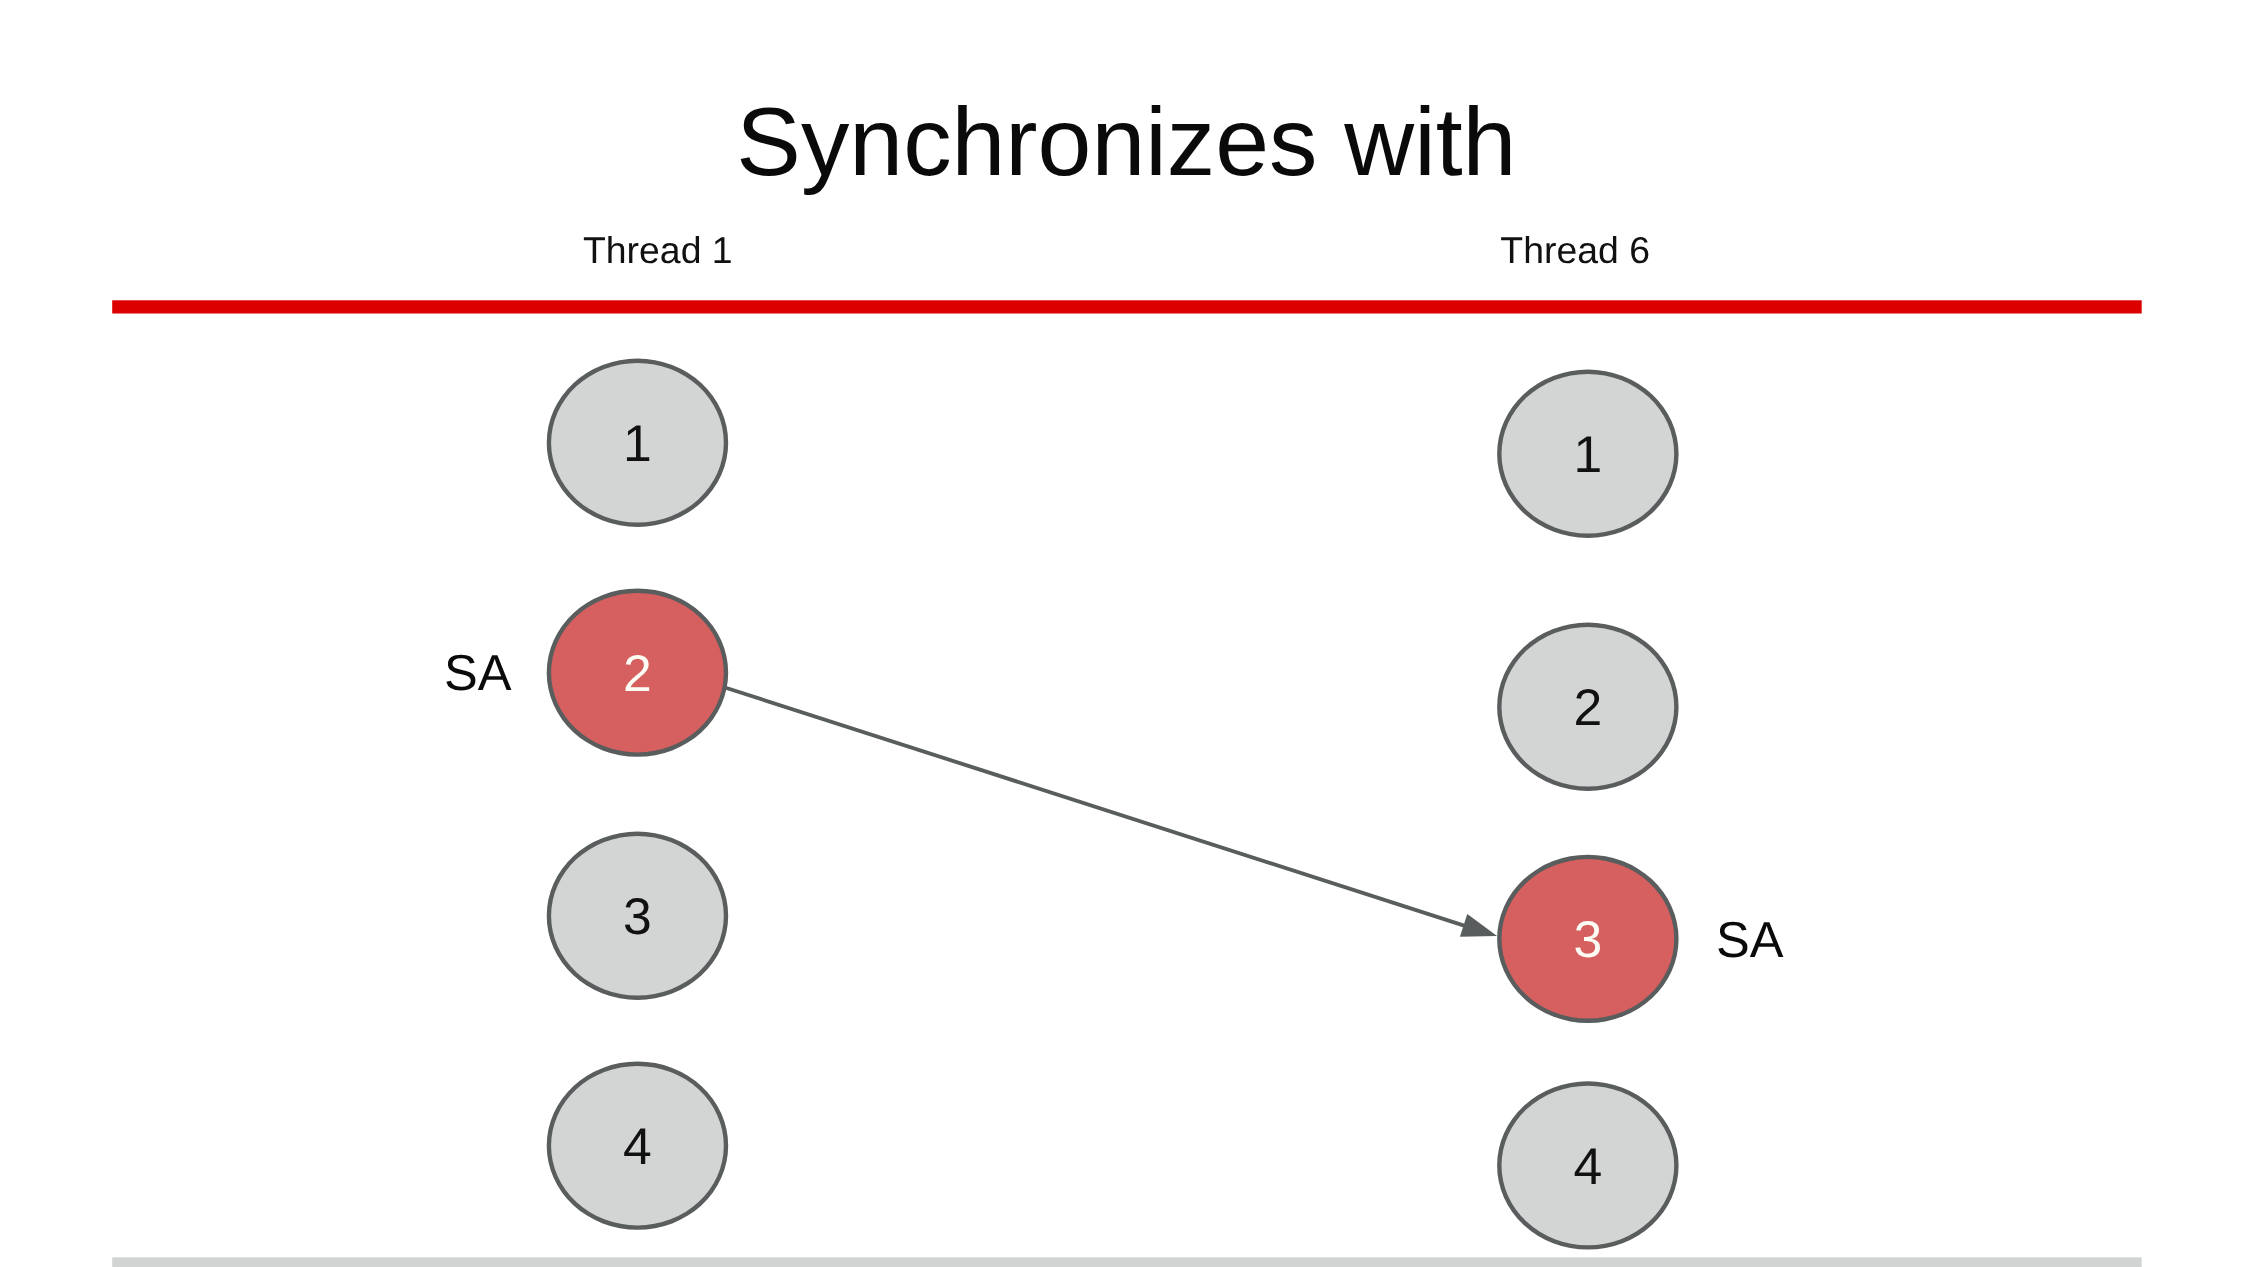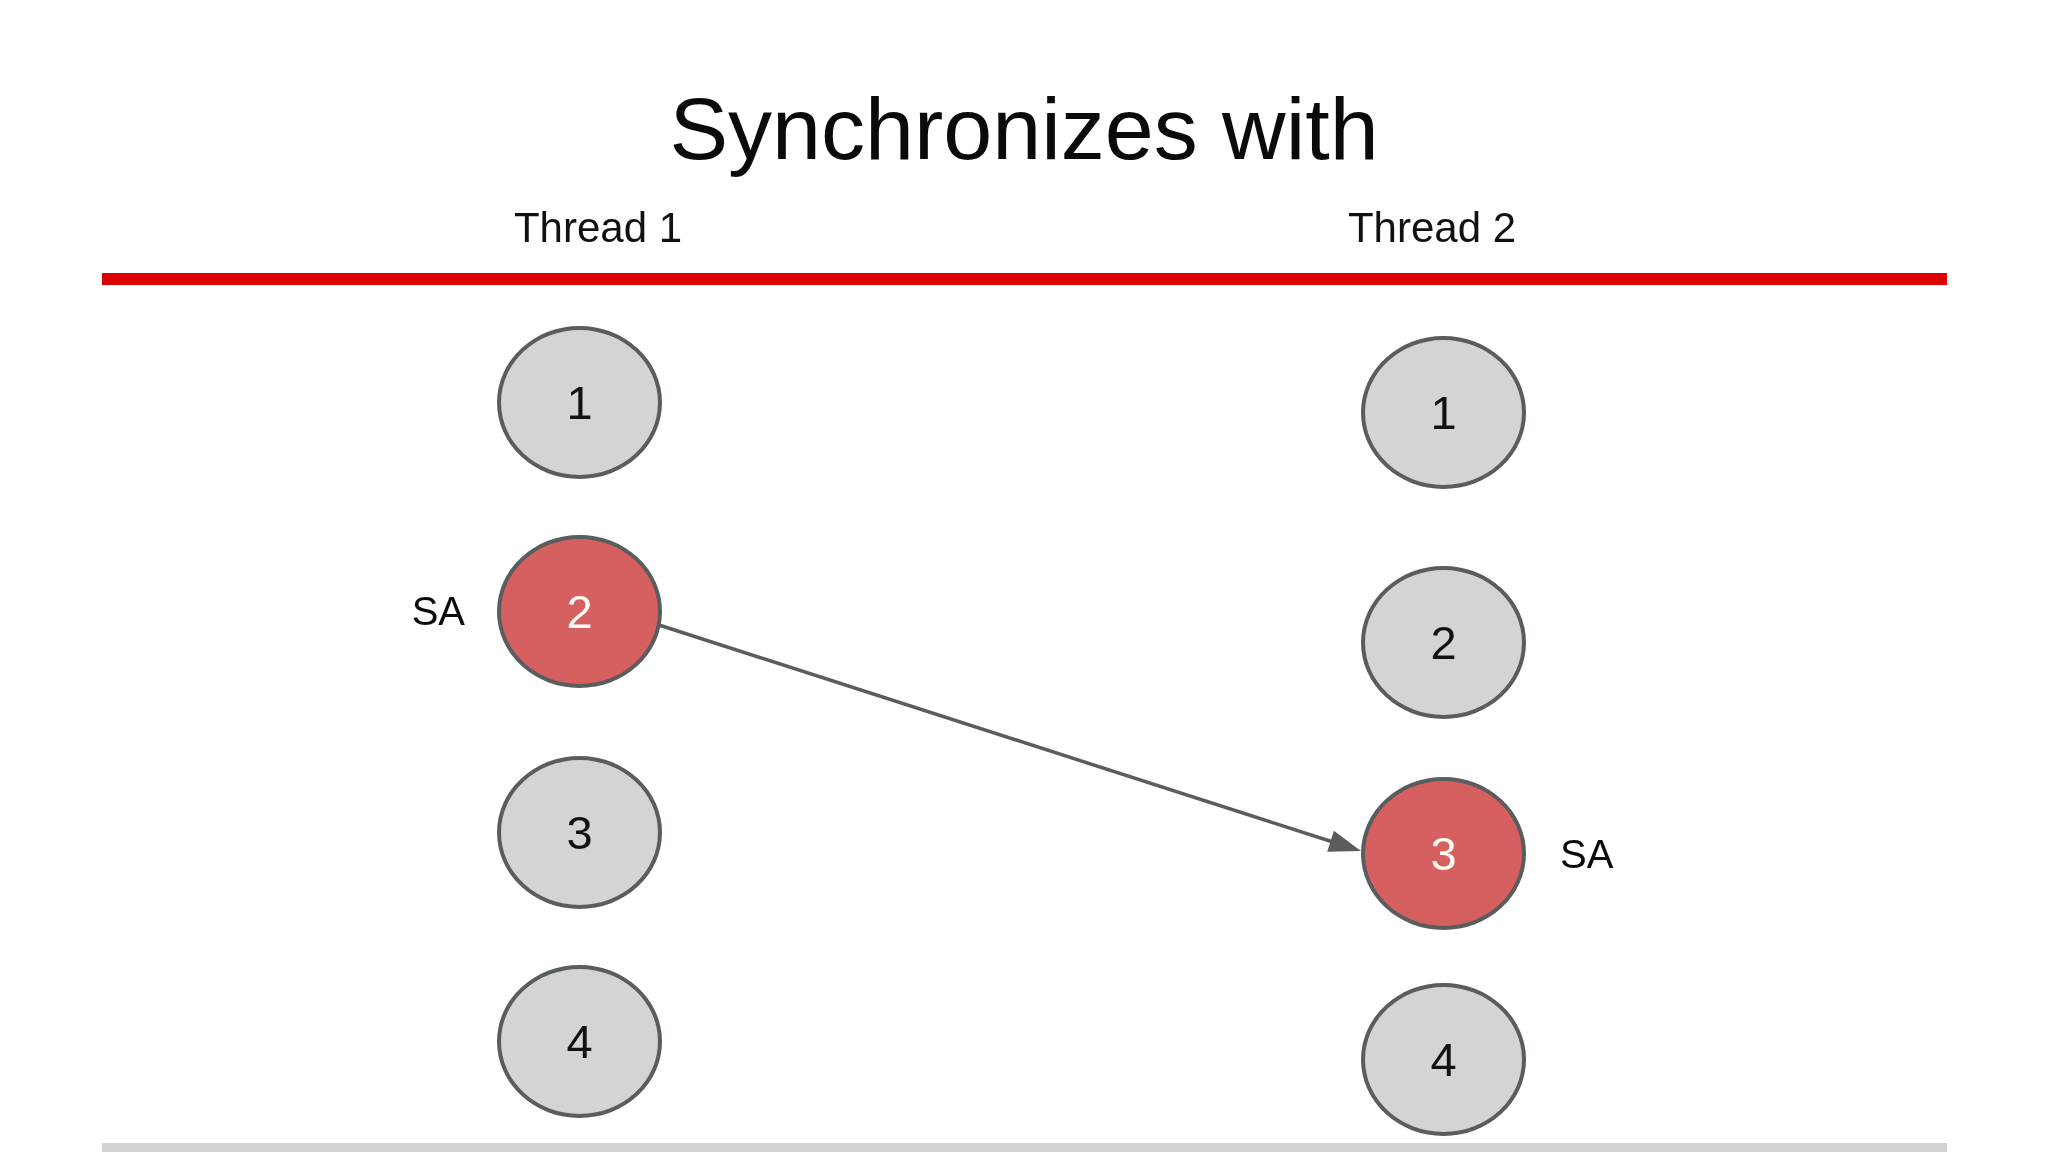"Thread 1" .thread-label { font-size: 42px -> 34px }
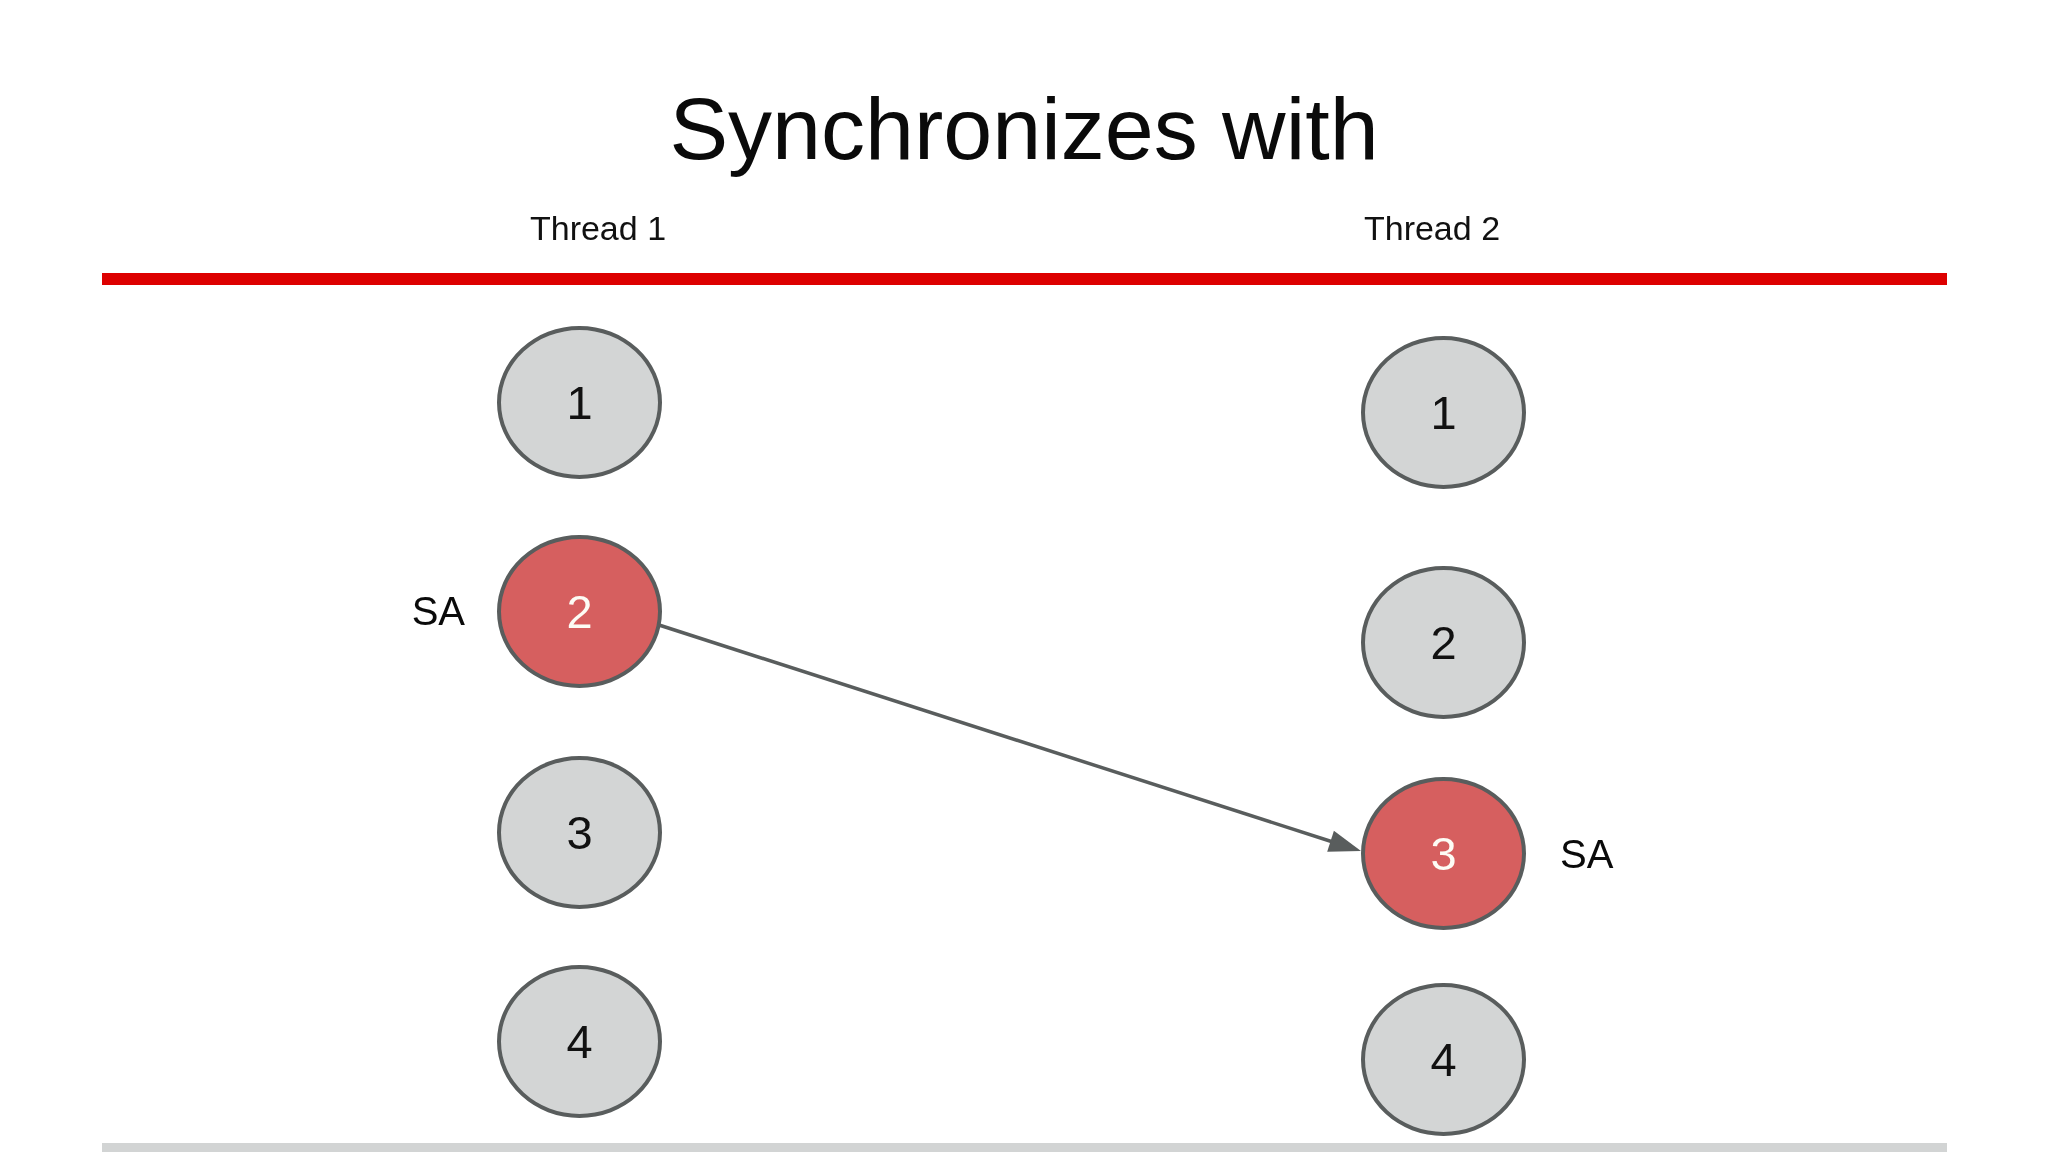"Thread 2" div.thread-label { text: 2 -> 6 }
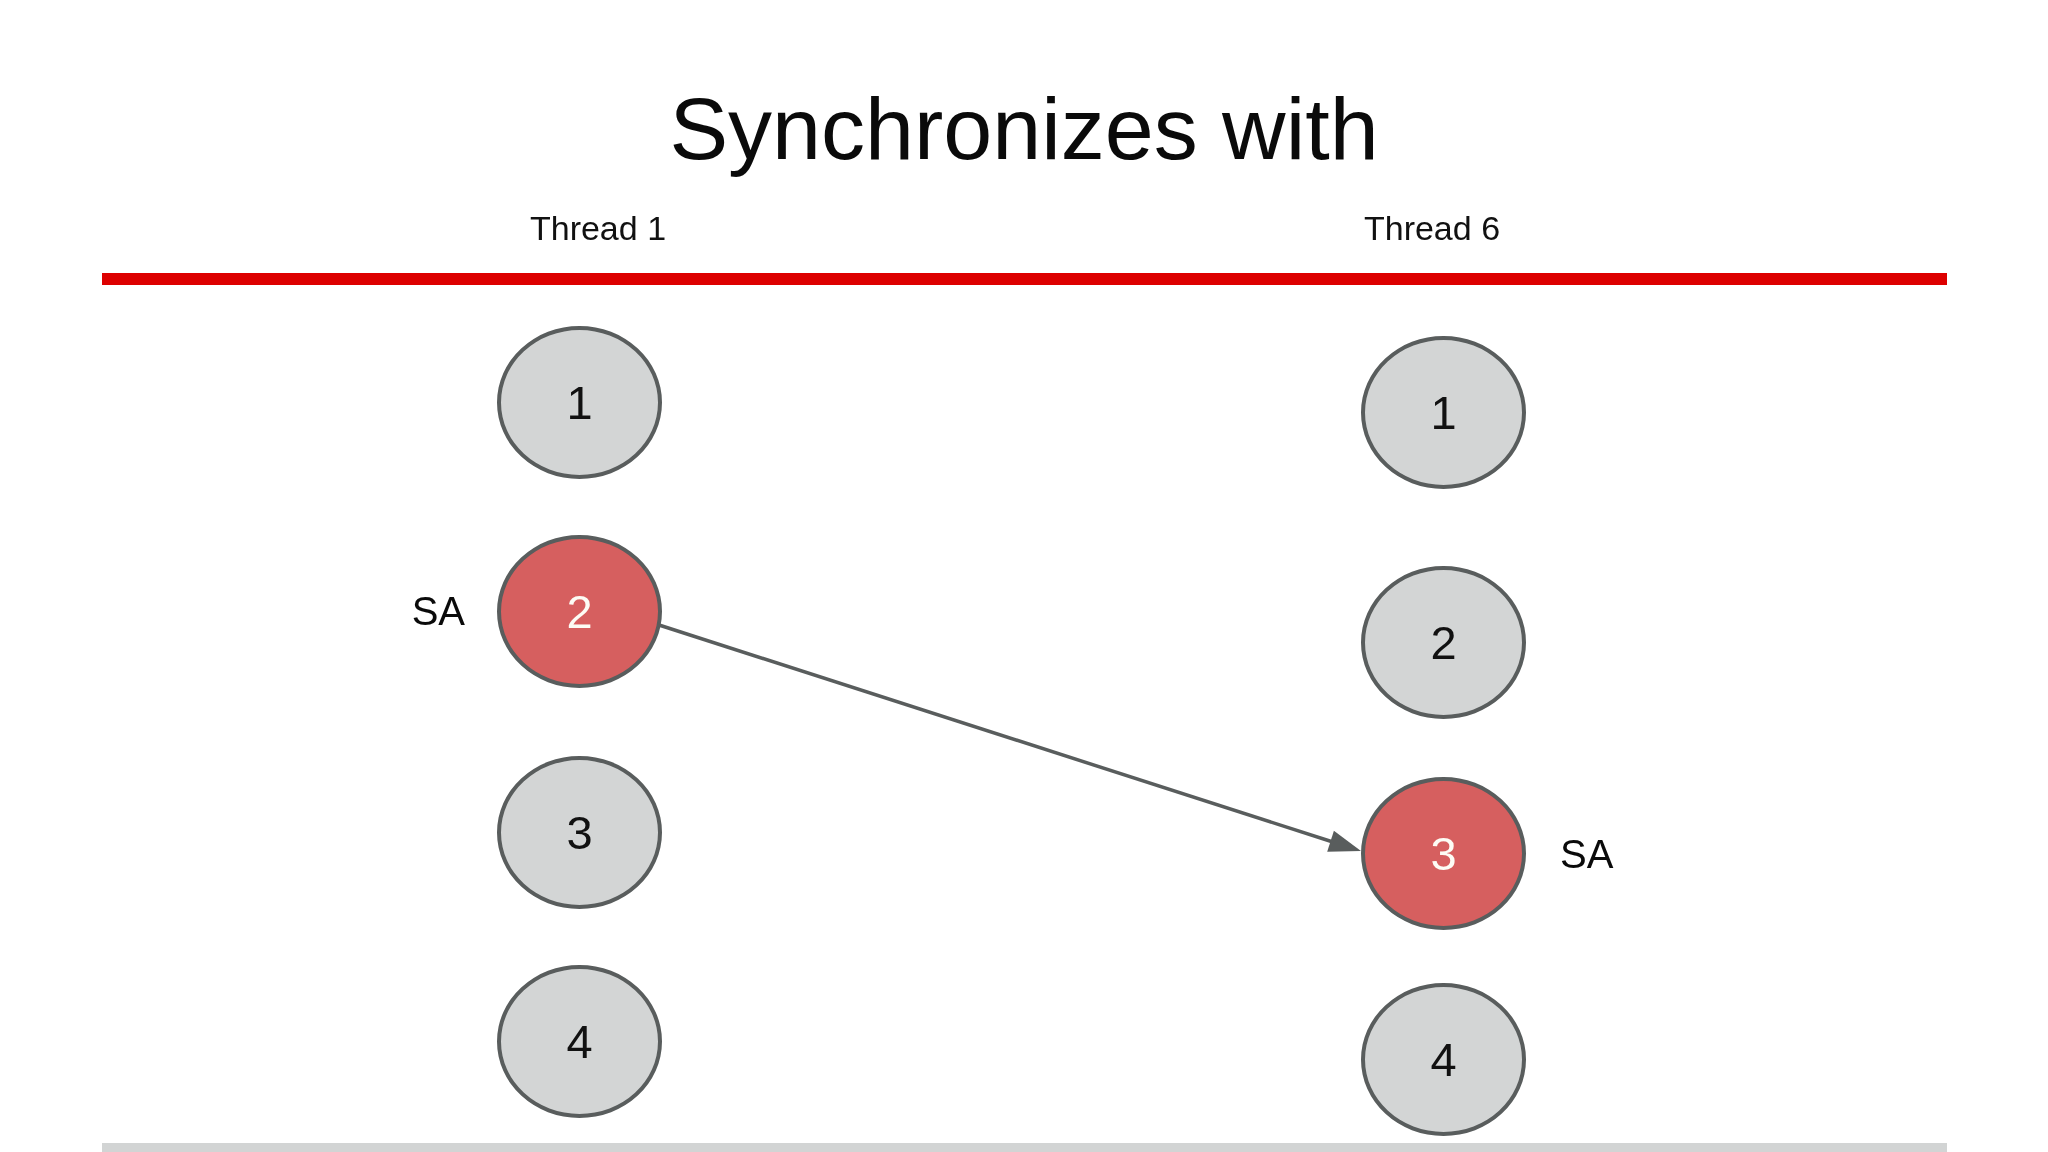"SA" .sa-label { font-size: 40px -> 46px }
